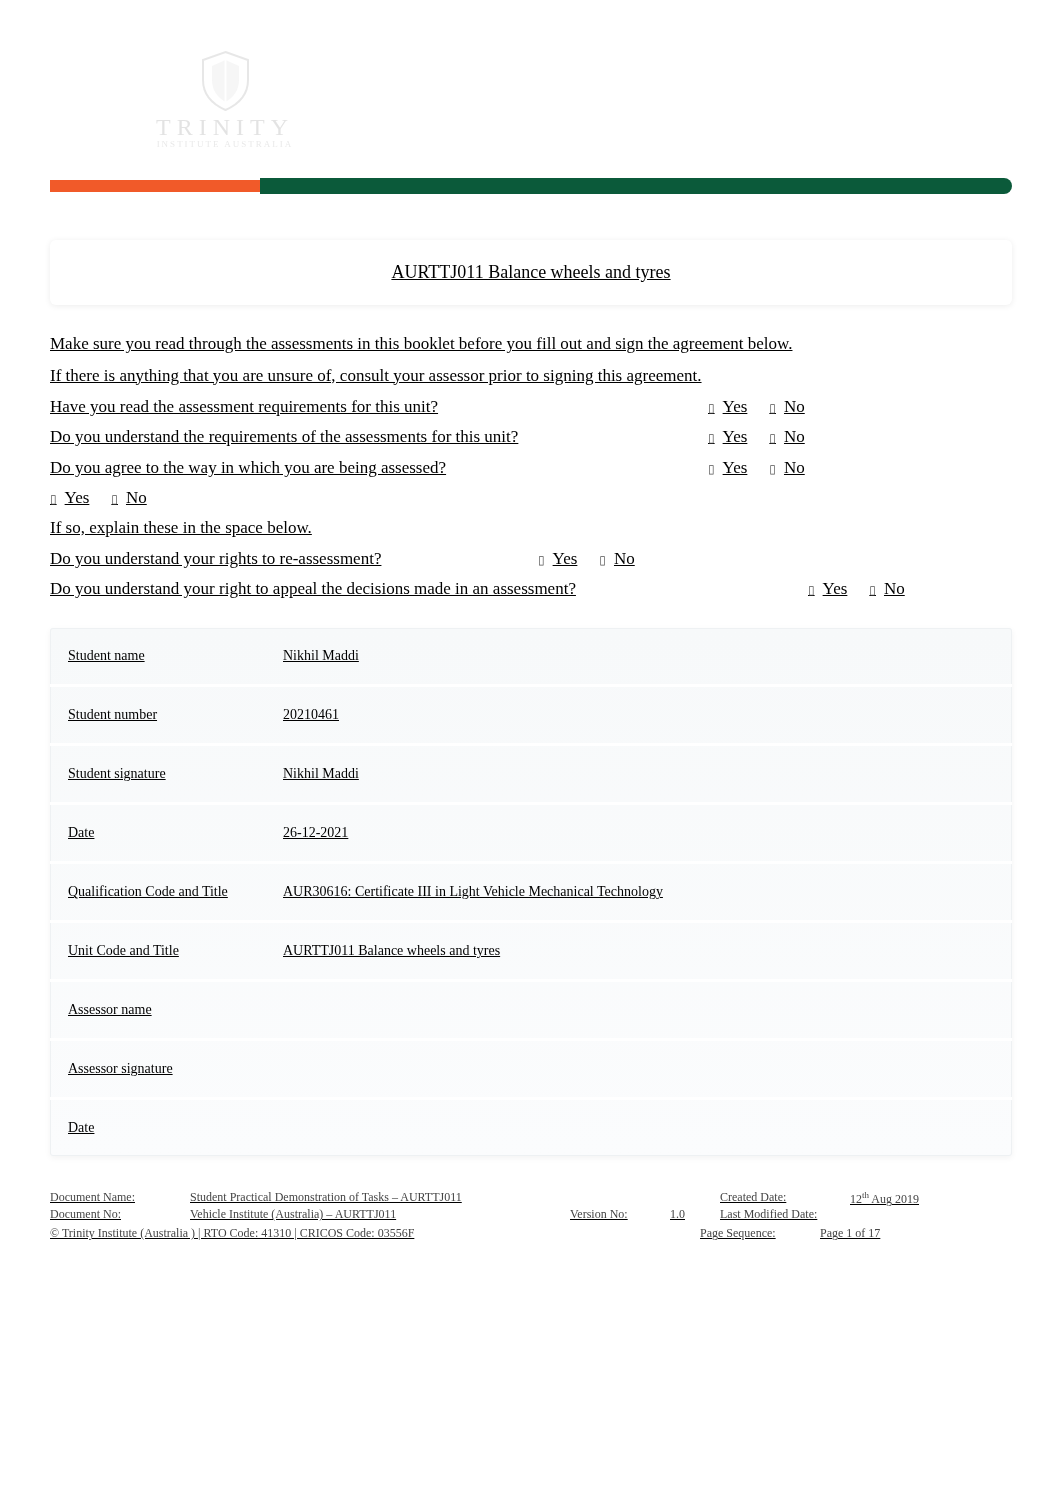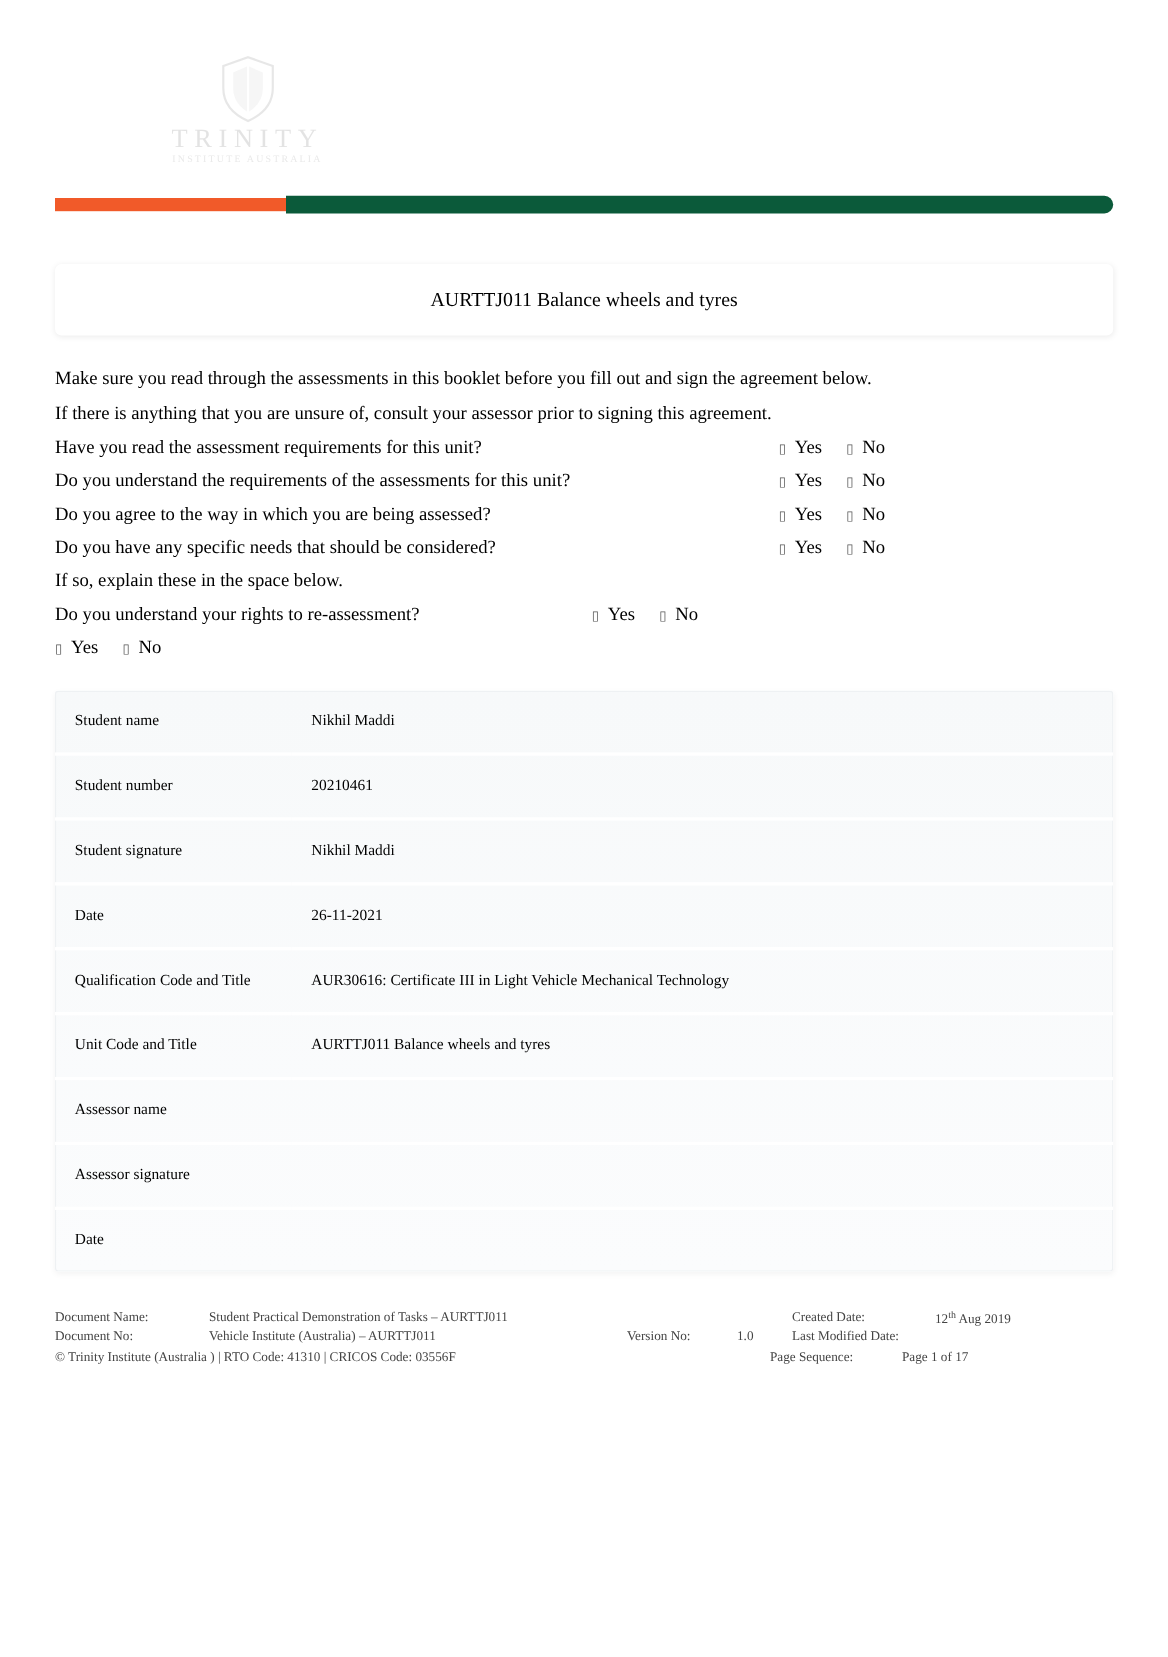"TRINITY" .page { text-decoration: none -> underline }
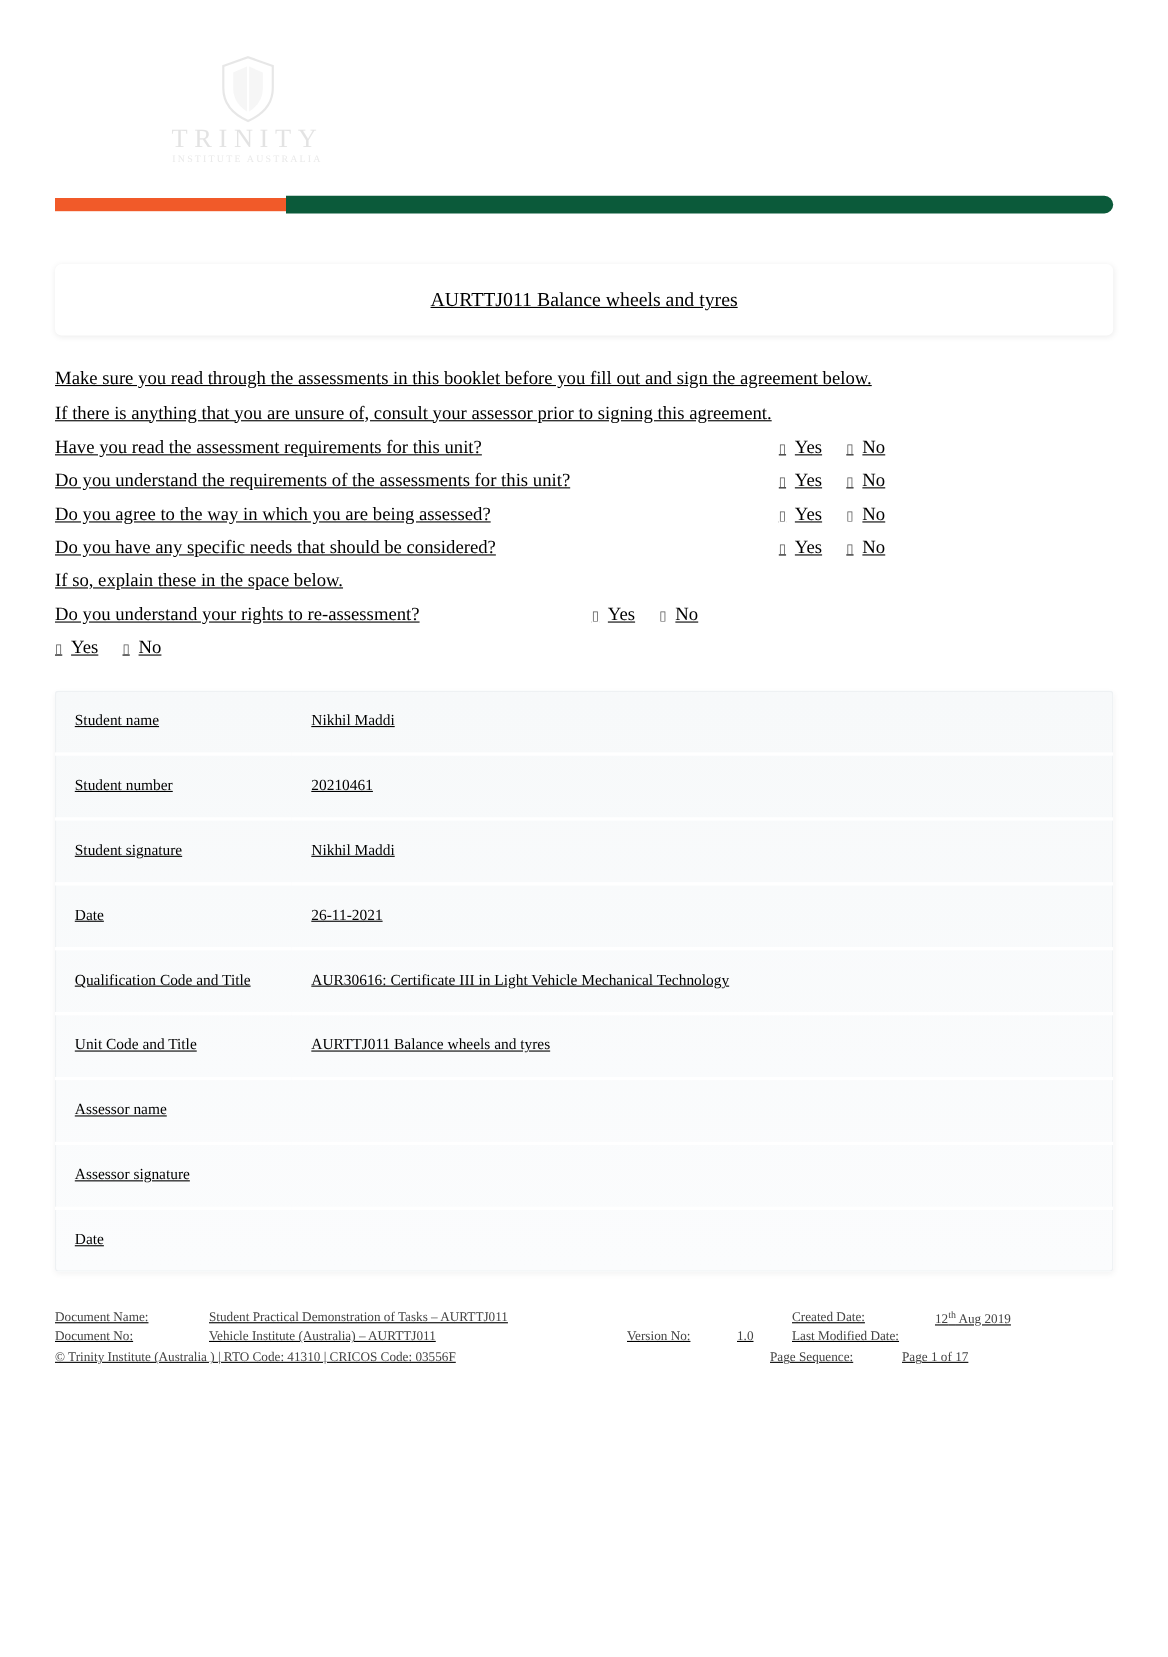"Do you have any specific" span.q-text { html: <span>Do you have any specific needs that should be considered?</span> -> none }
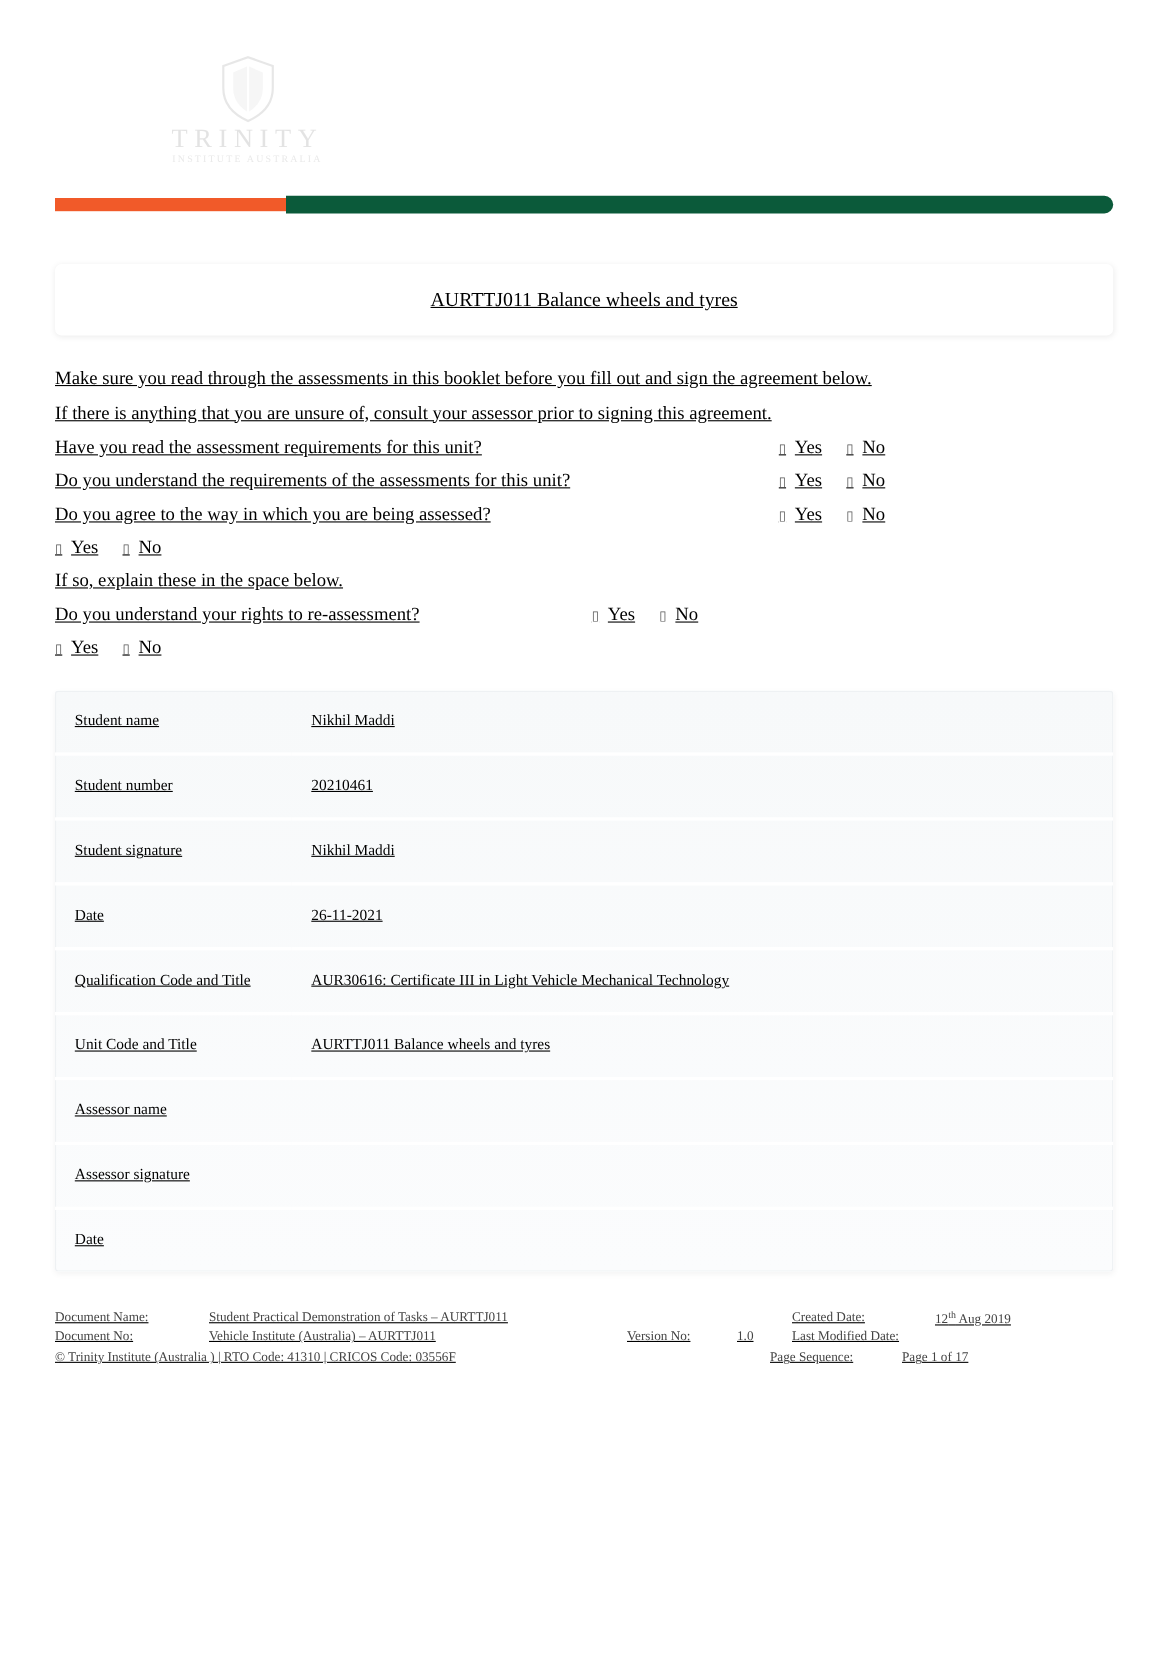"Do you understand your right" span.q-text { html: none -> <span>Do you understand your right to appeal the decisions made in an assessment?</span> }
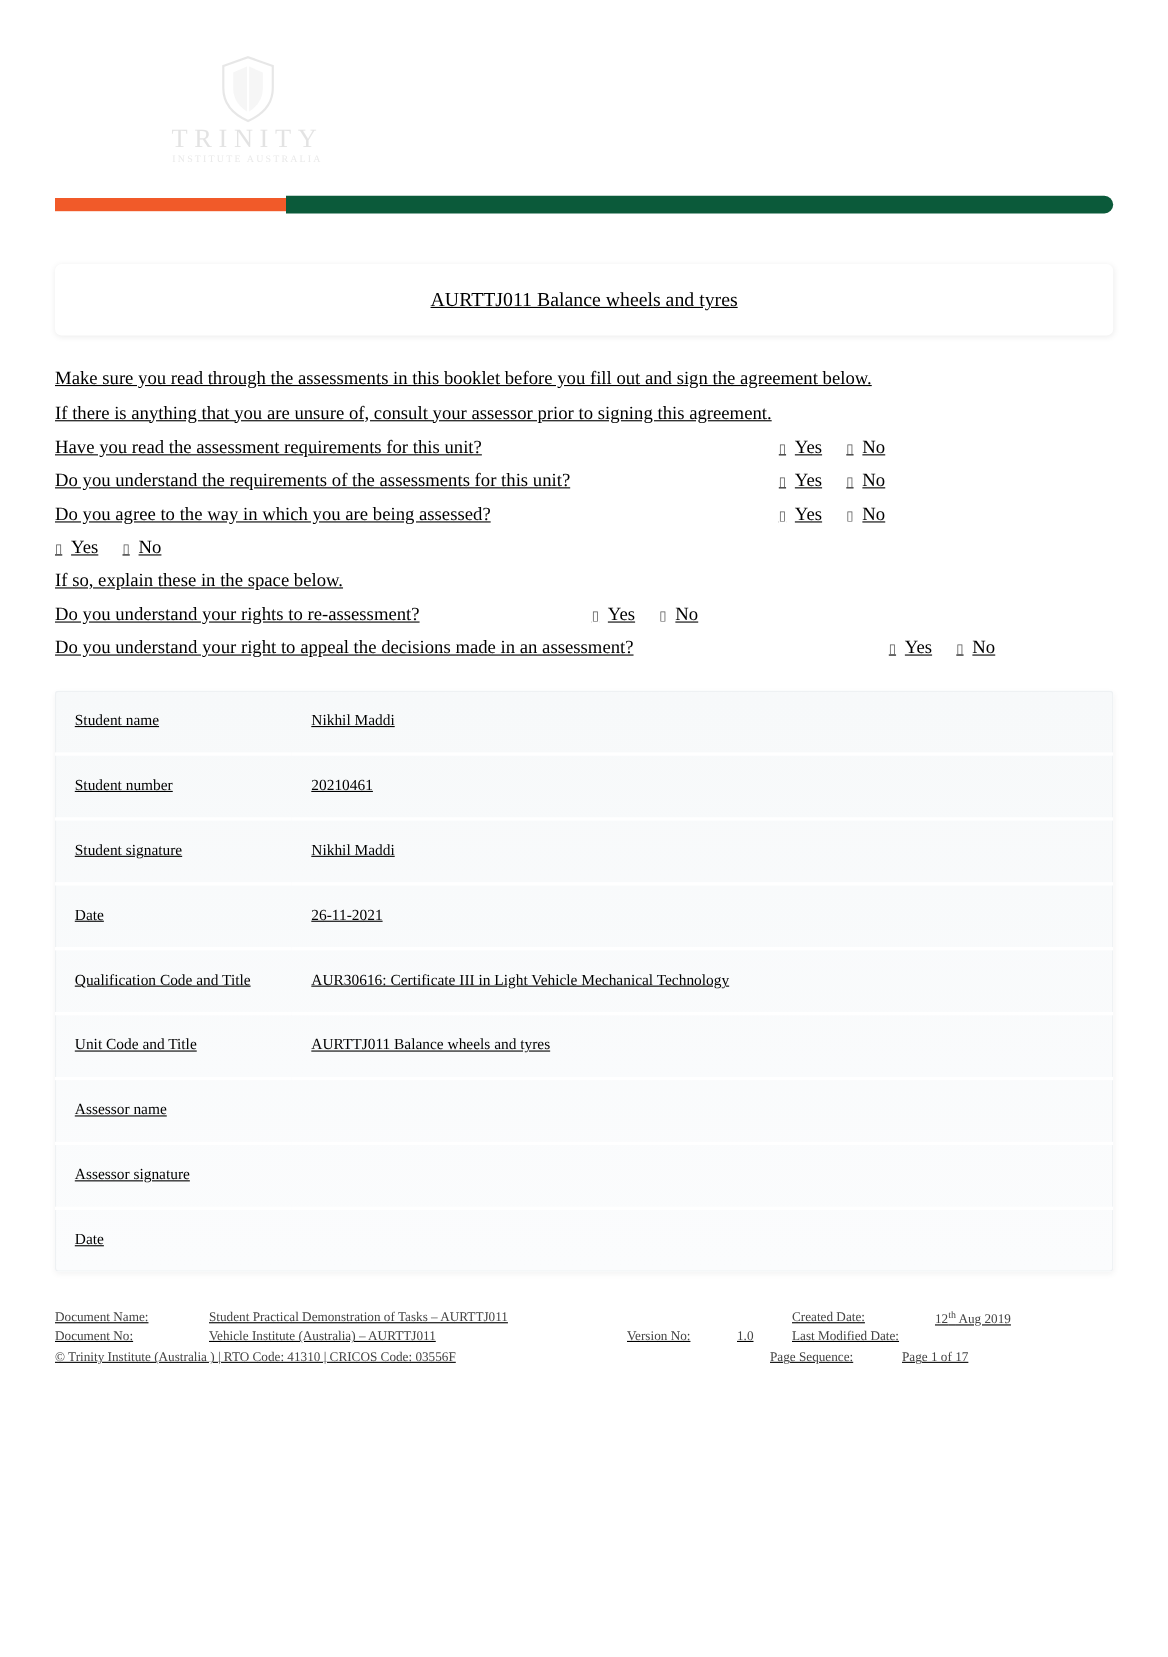"26-11-2021" td { text: 26-11-2021 -> 26-12-2021 }
